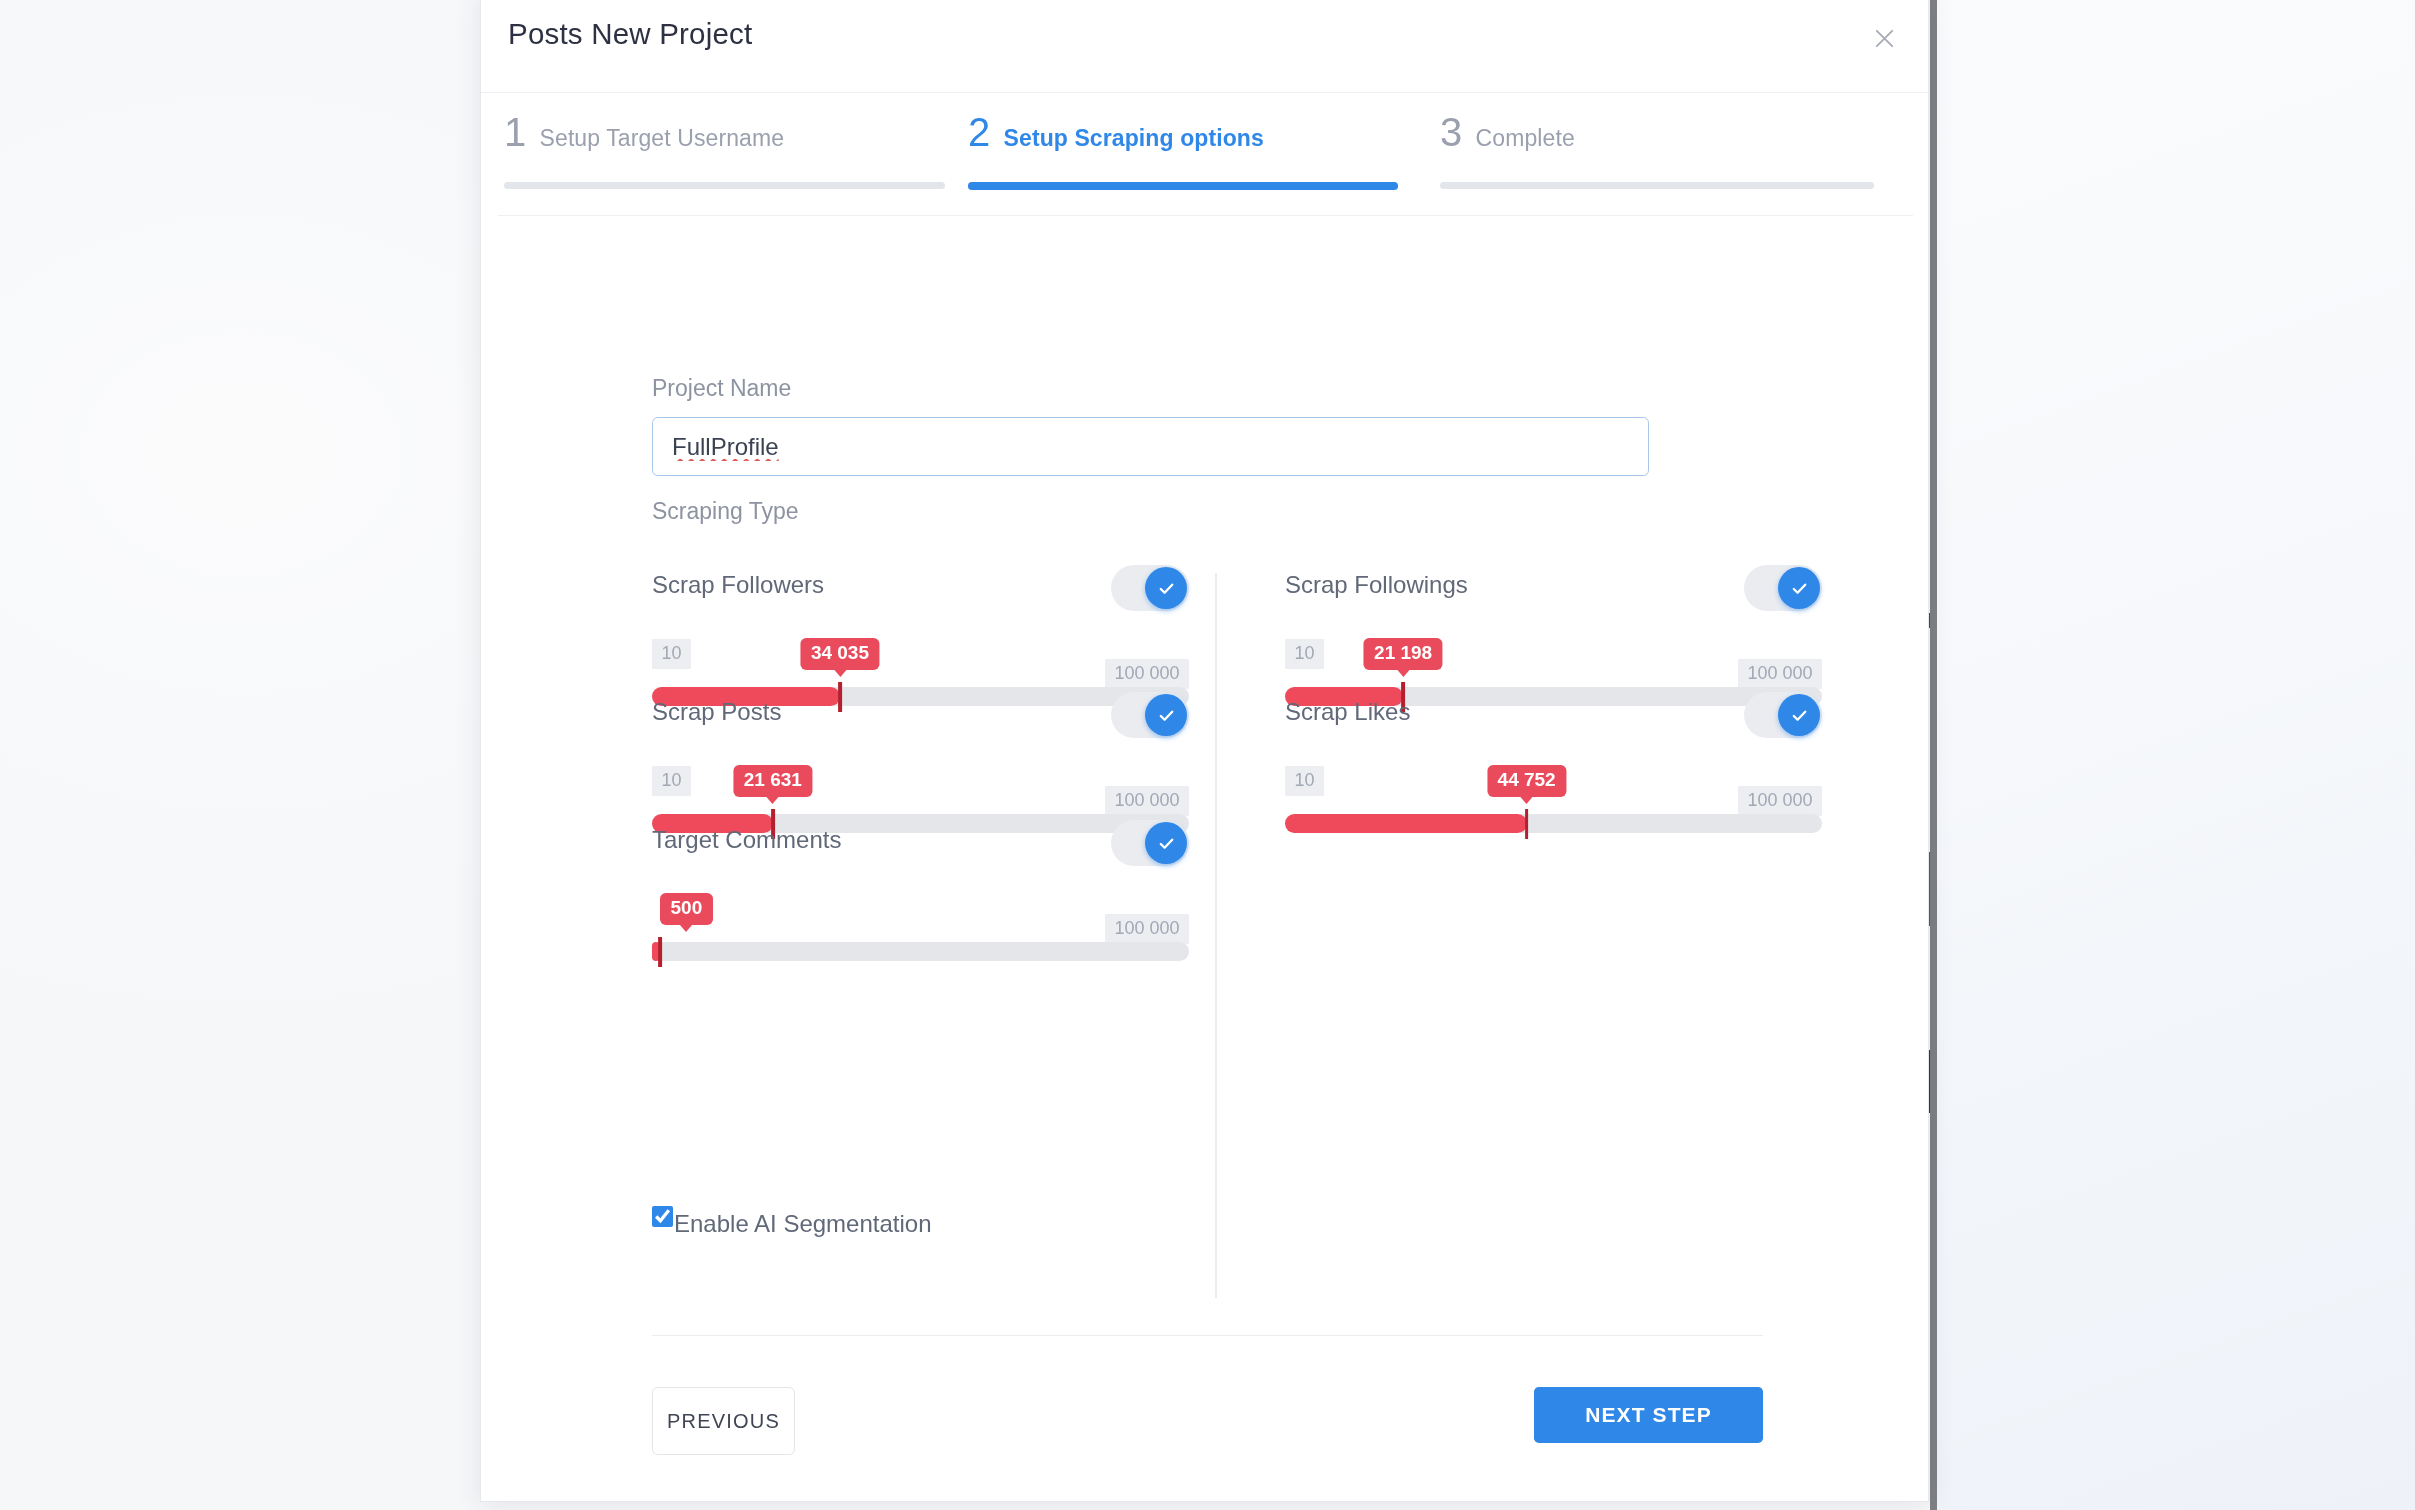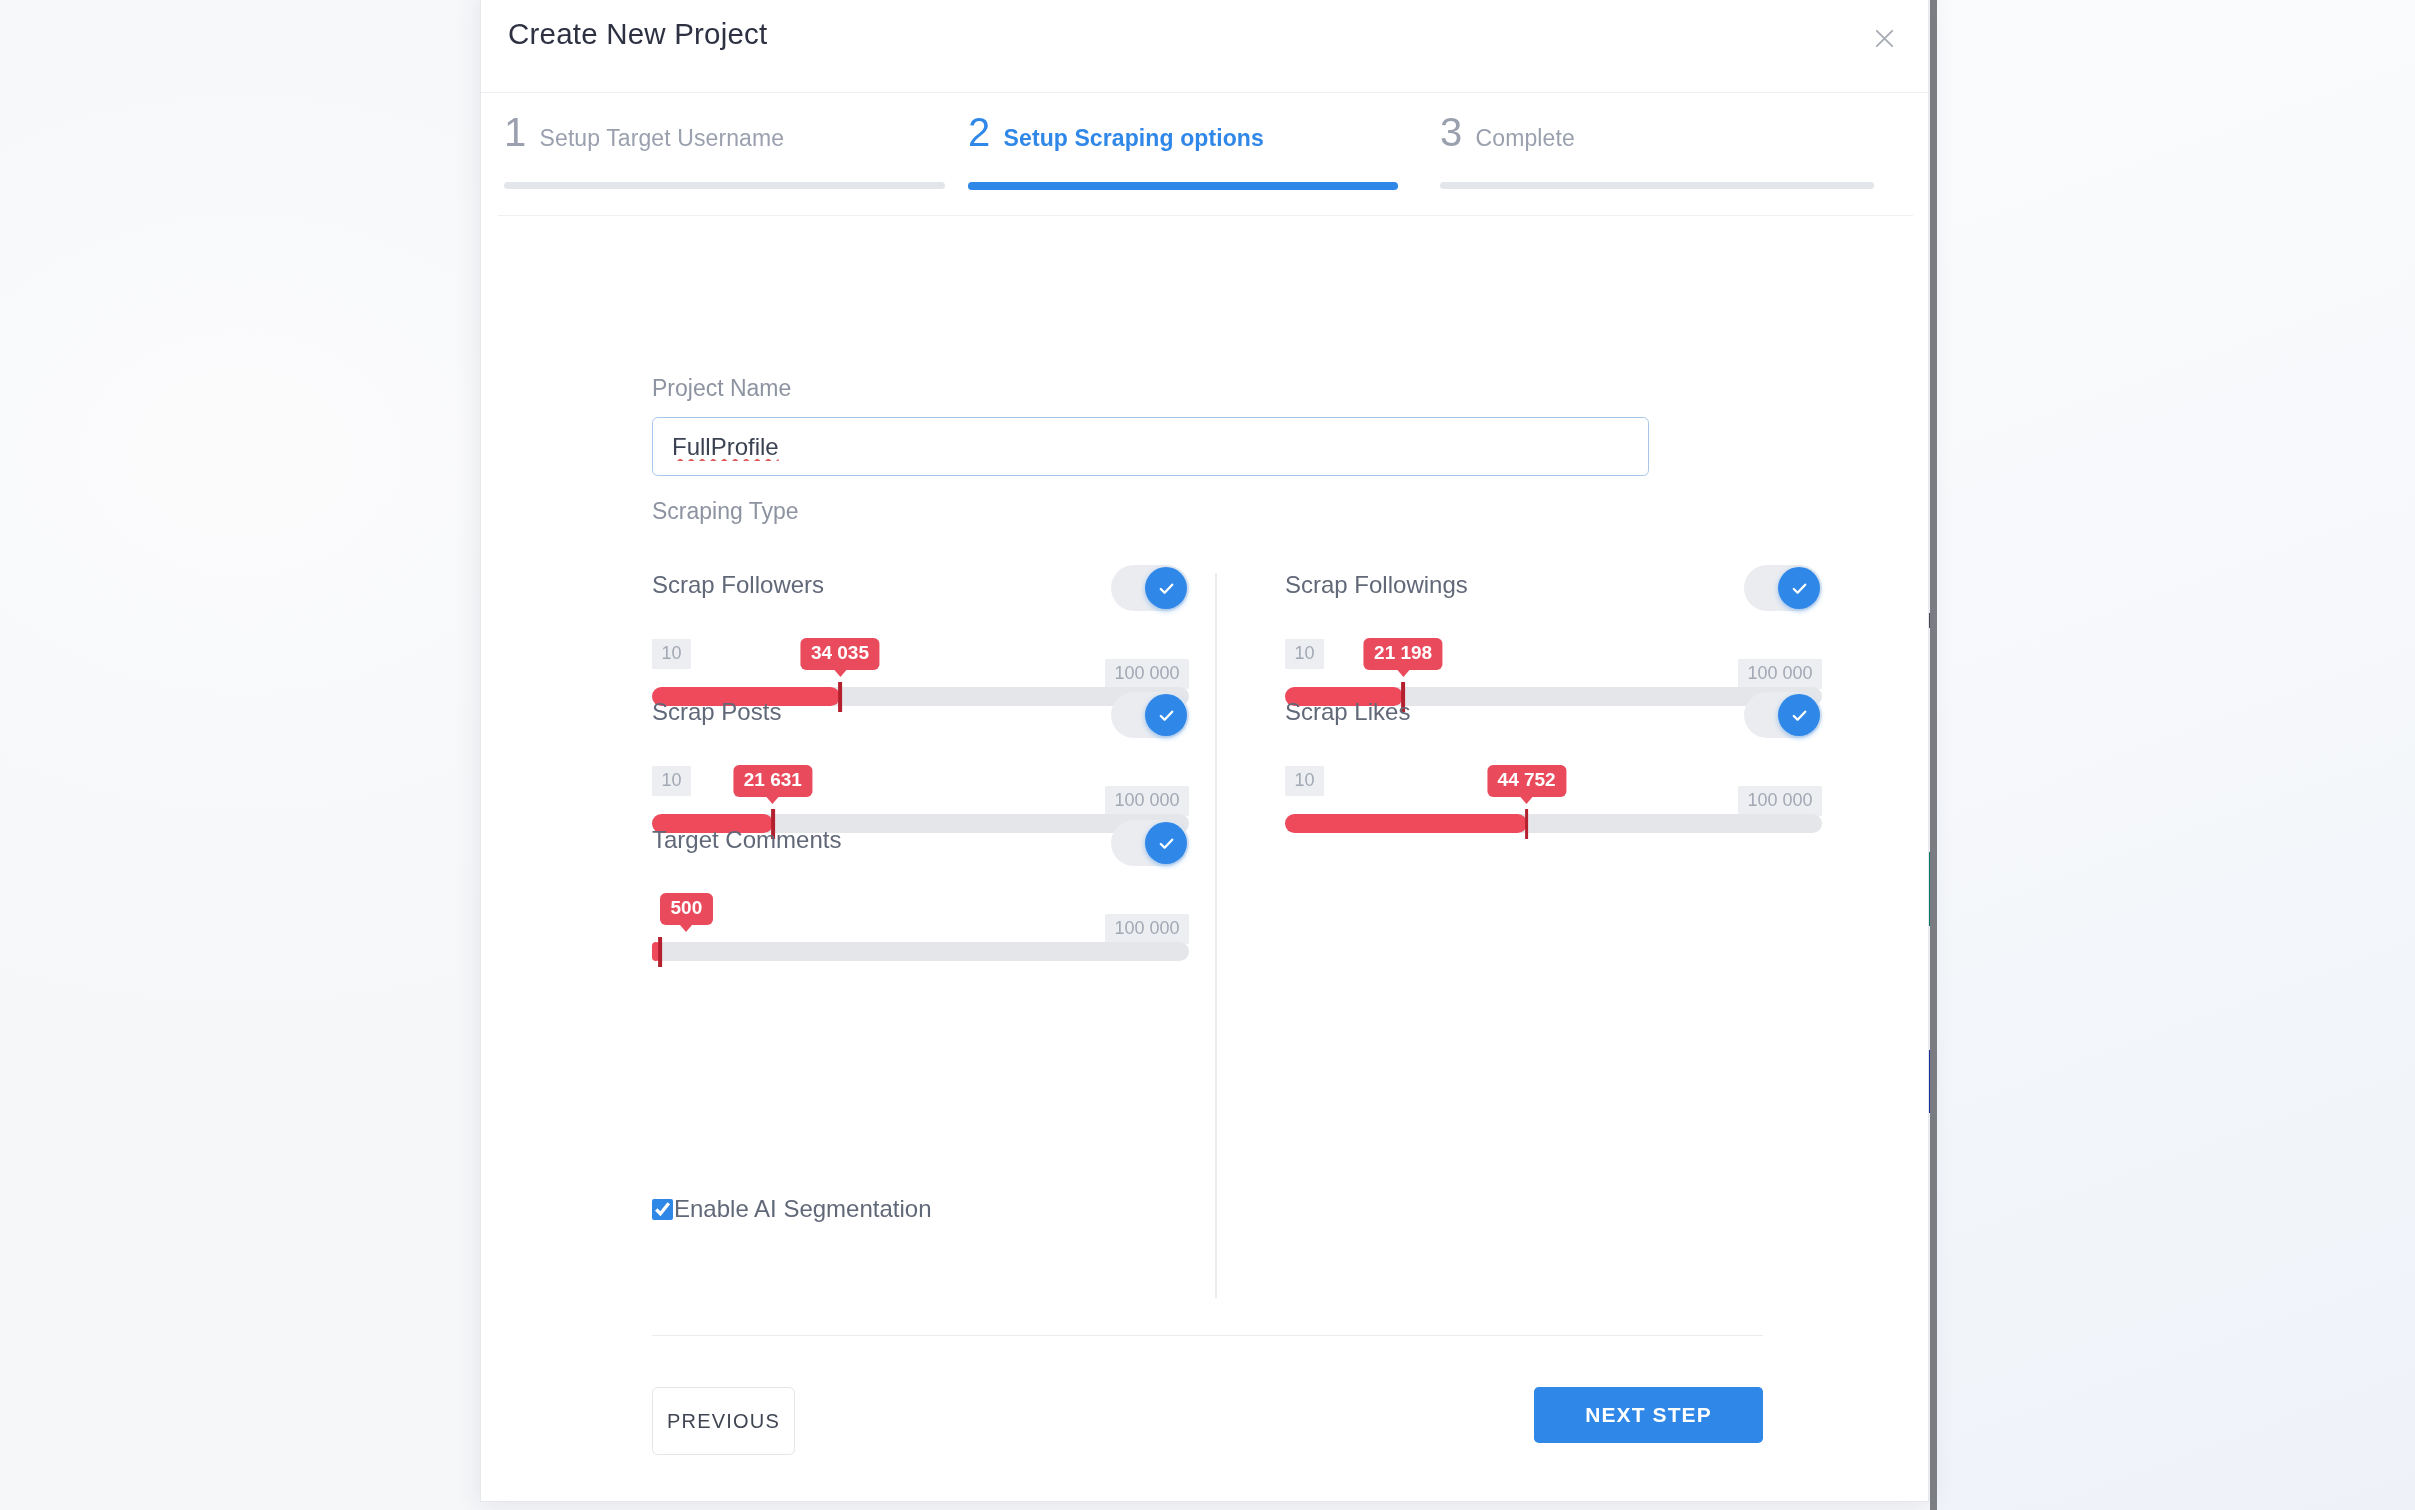"Create New Project" div { text: Create -> Posts }
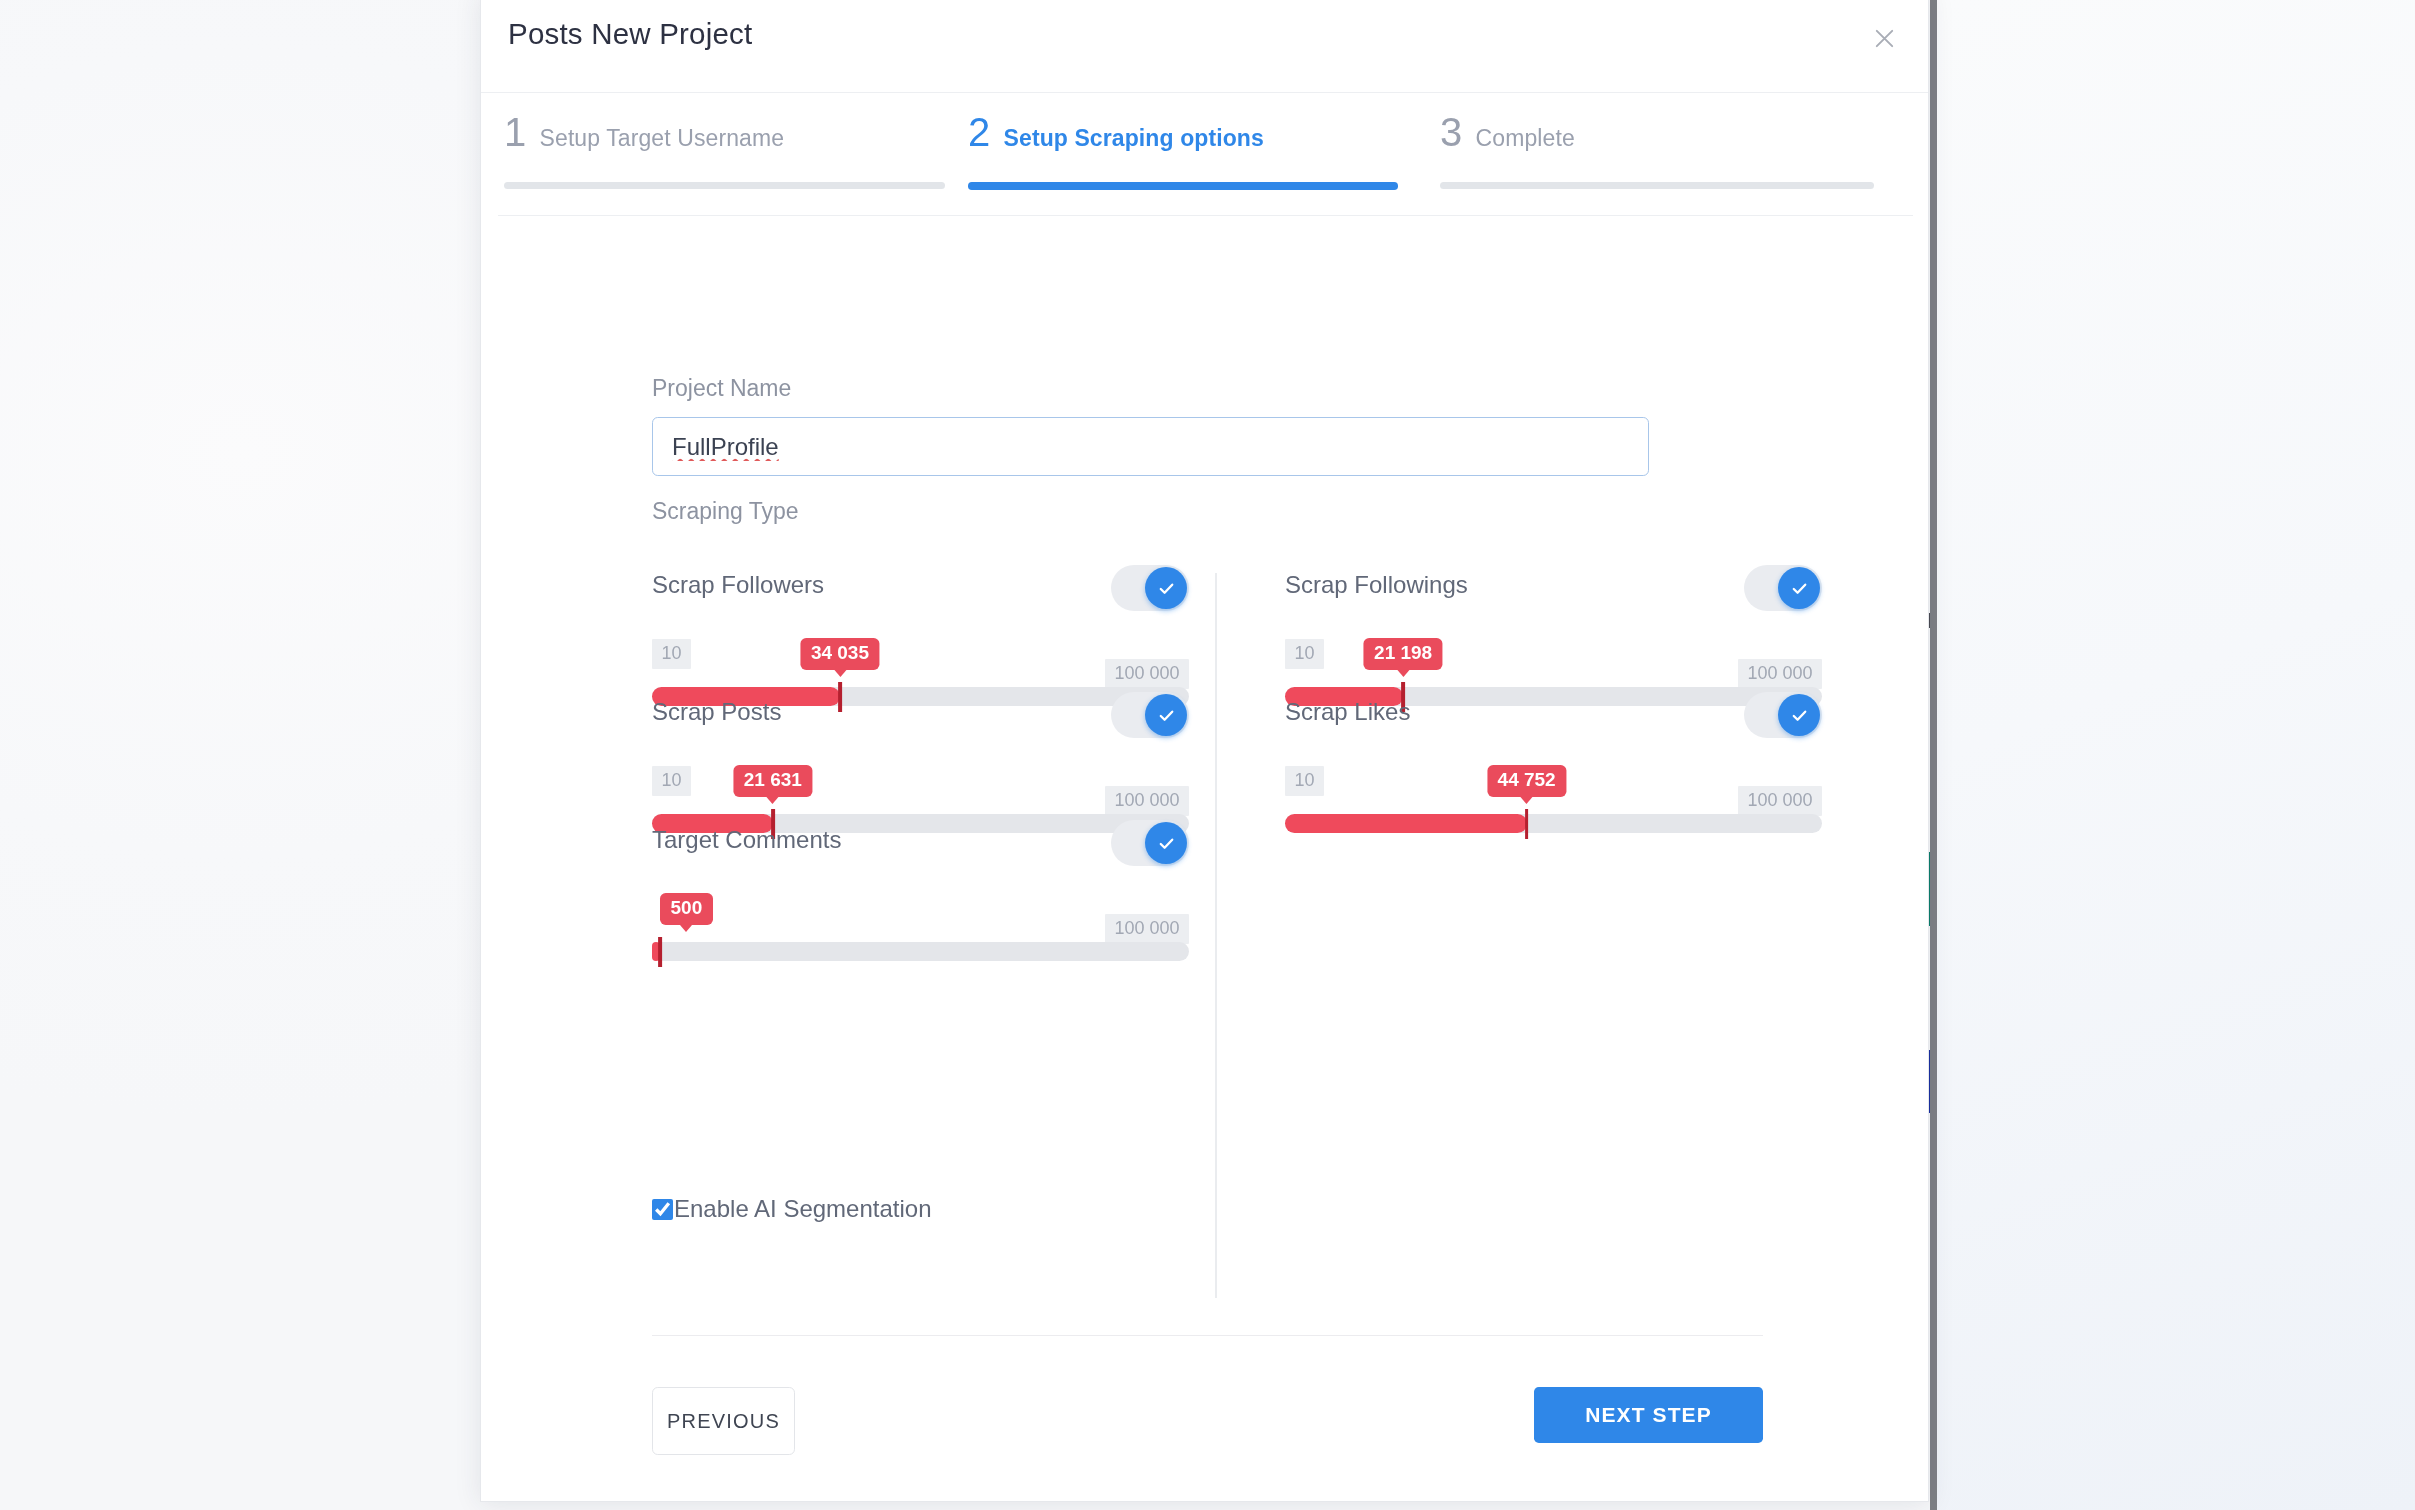"Enable AI Segmentation" #ai-segmentation-label { margin-top: none -> 15px }
